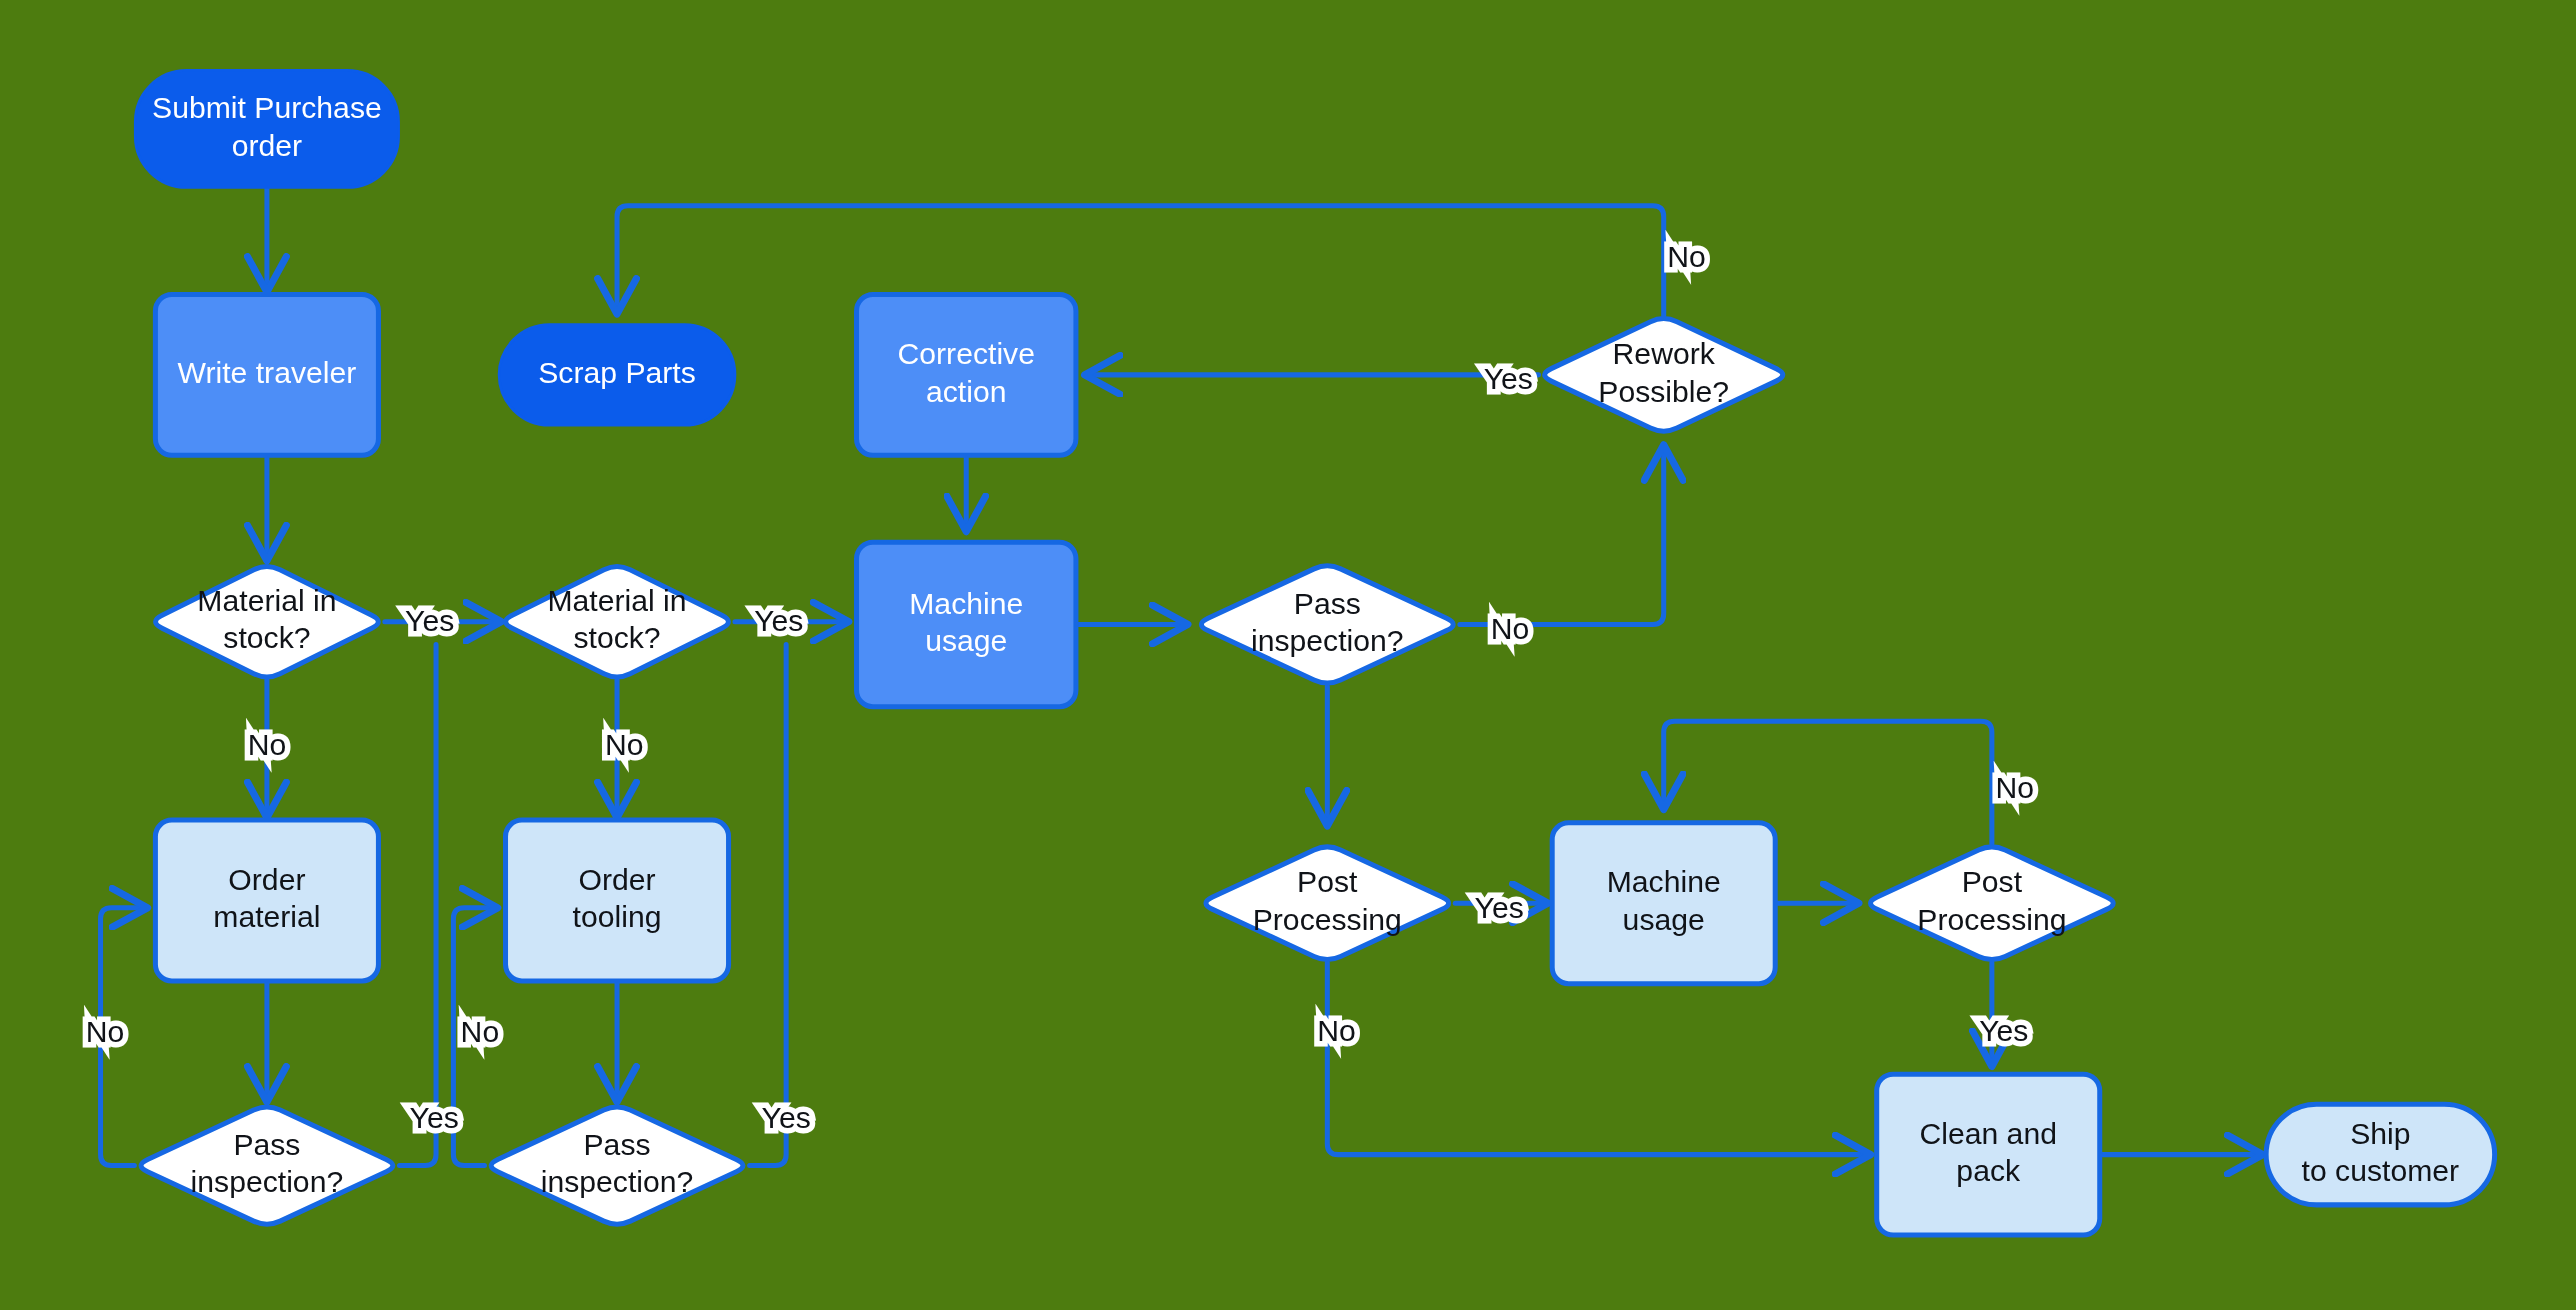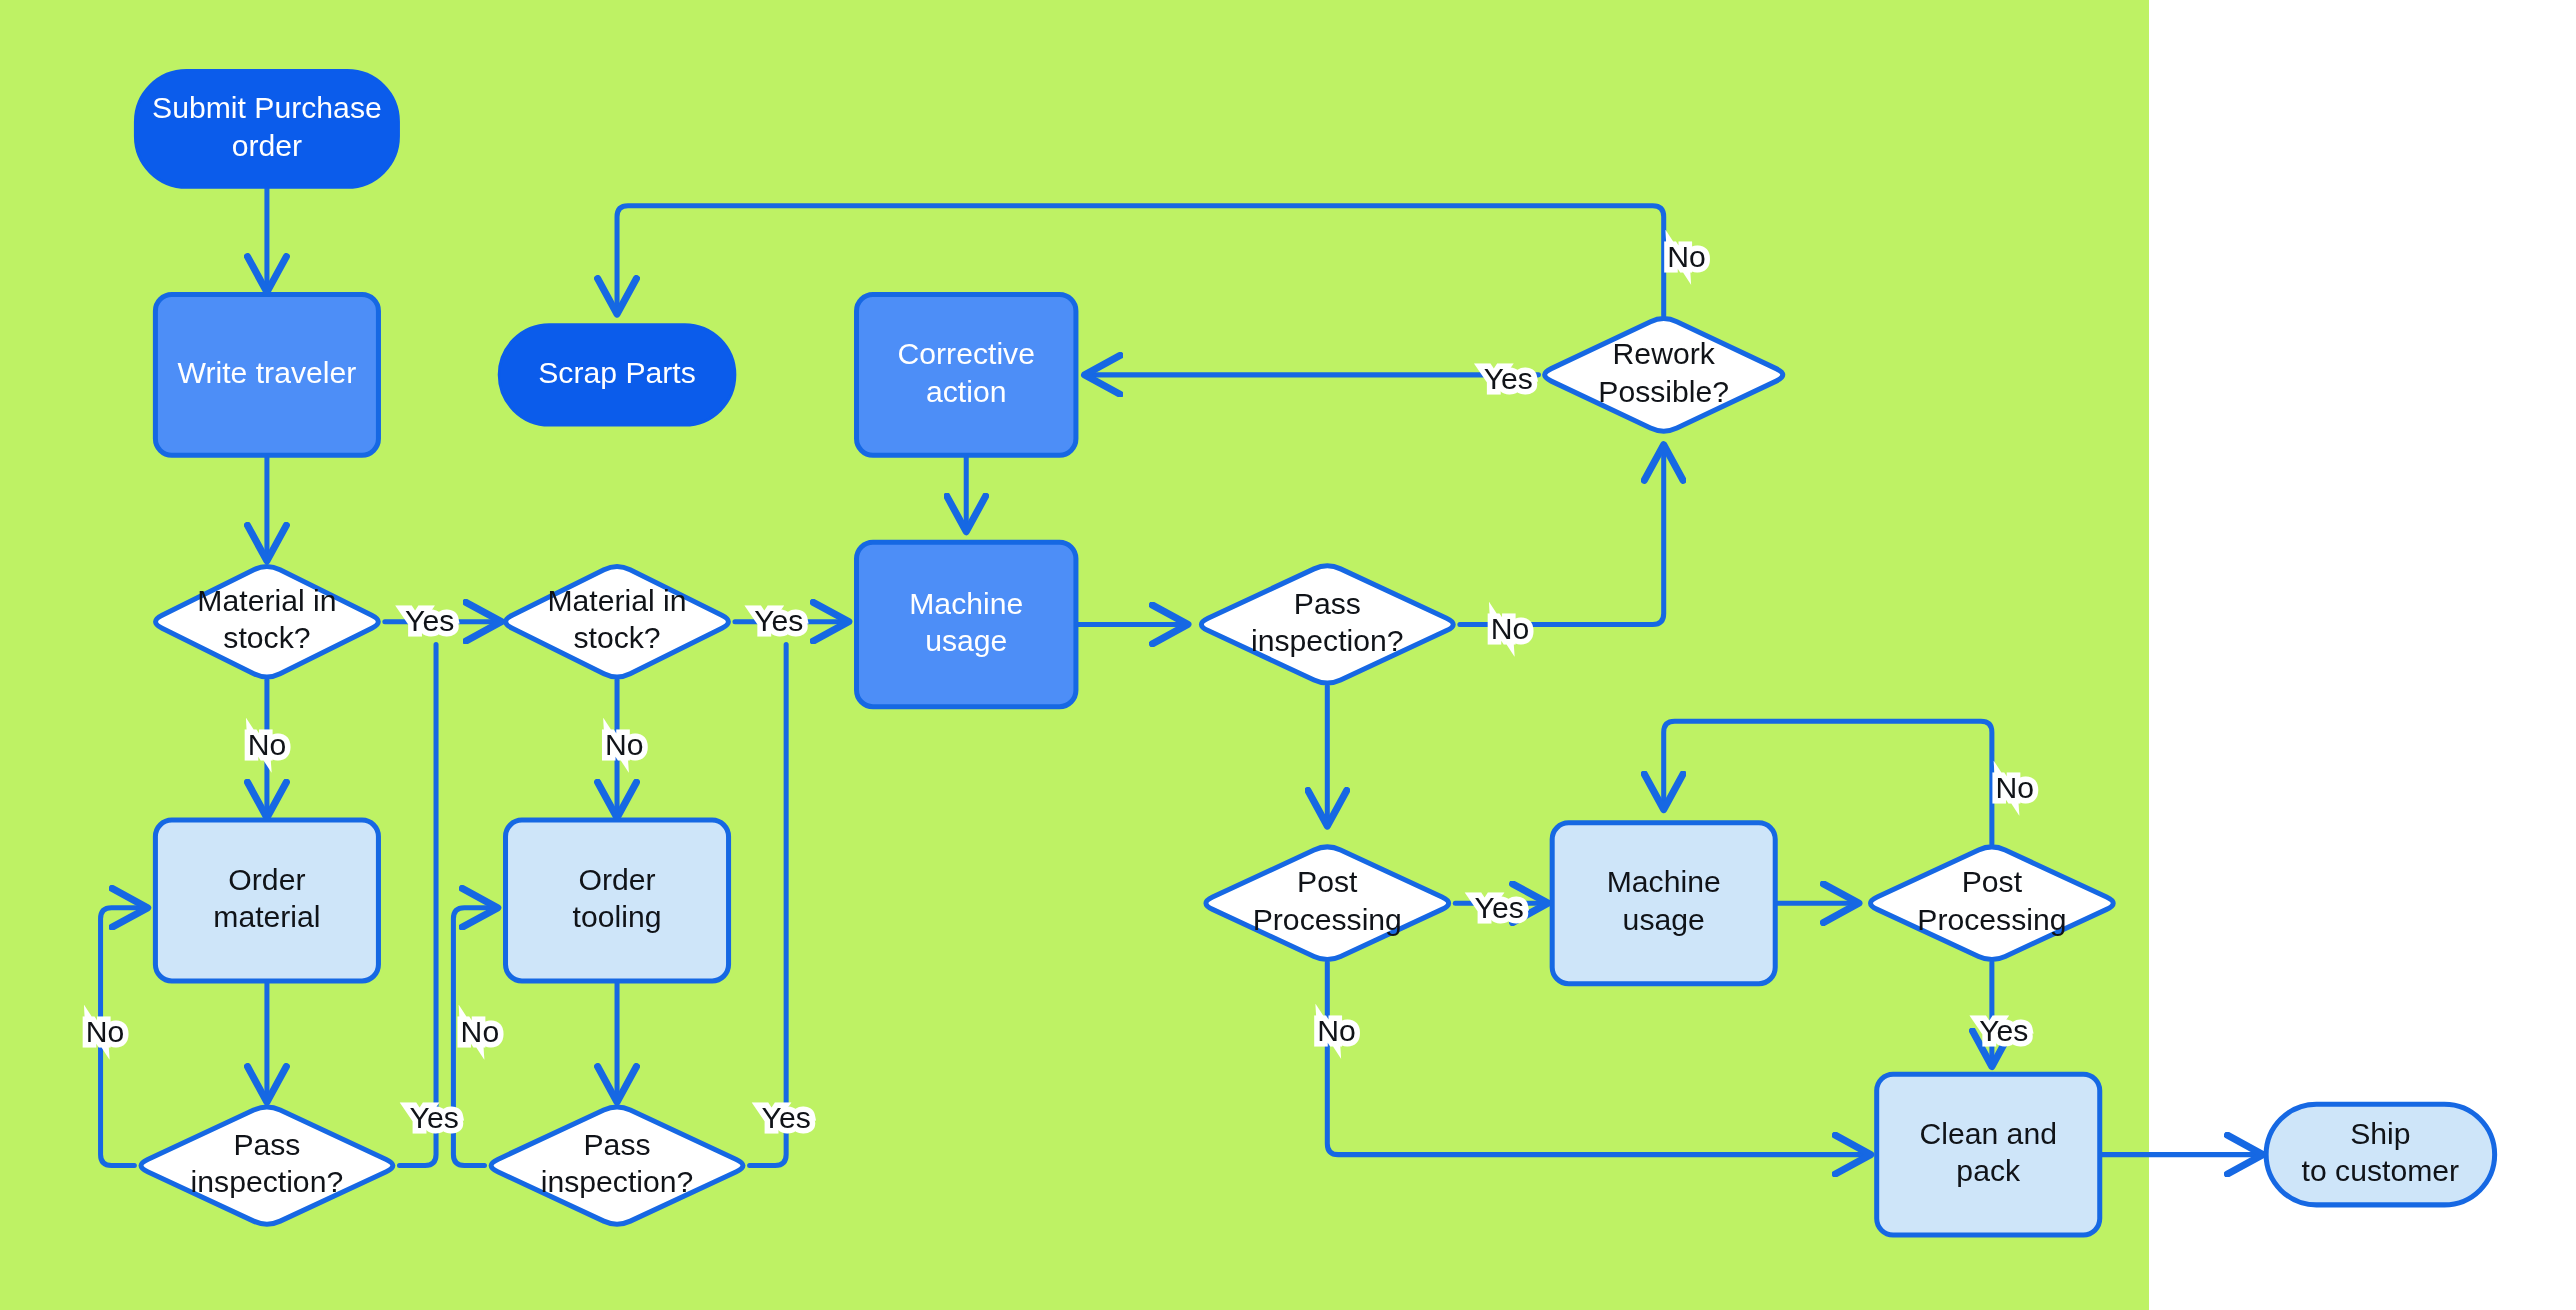"Submit Purchase order" #stage { background: #bef264 -> #4d7c0f; width: 2149px -> 2576px }
